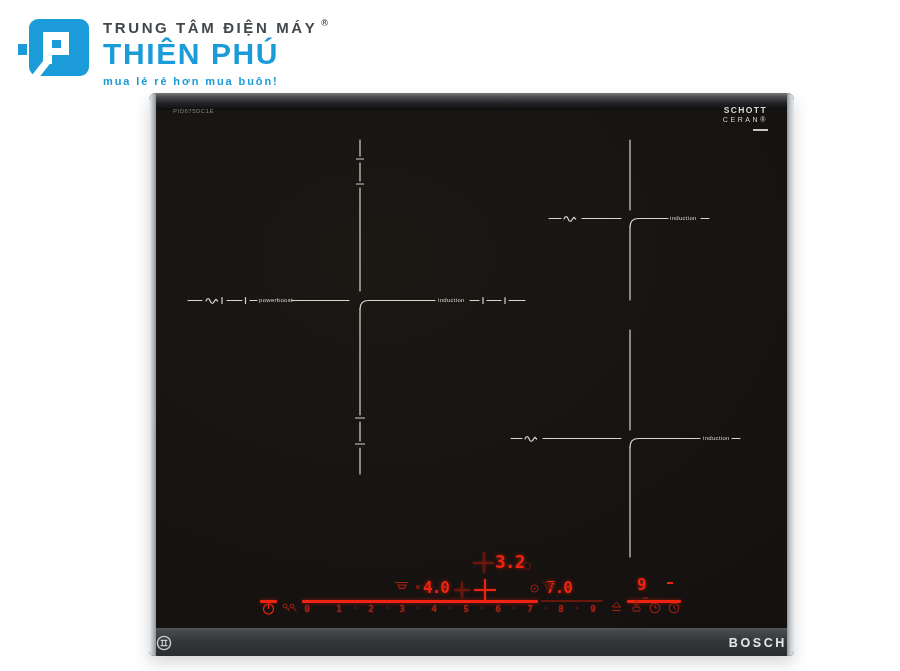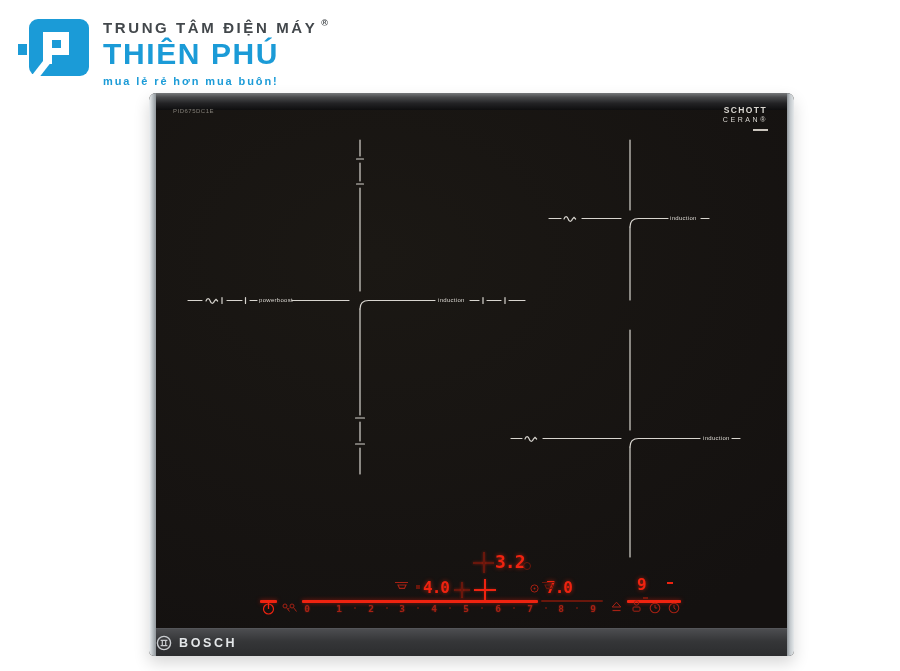"BOSCH" .band-bottom { justify-content: flex-start -> space-between }
